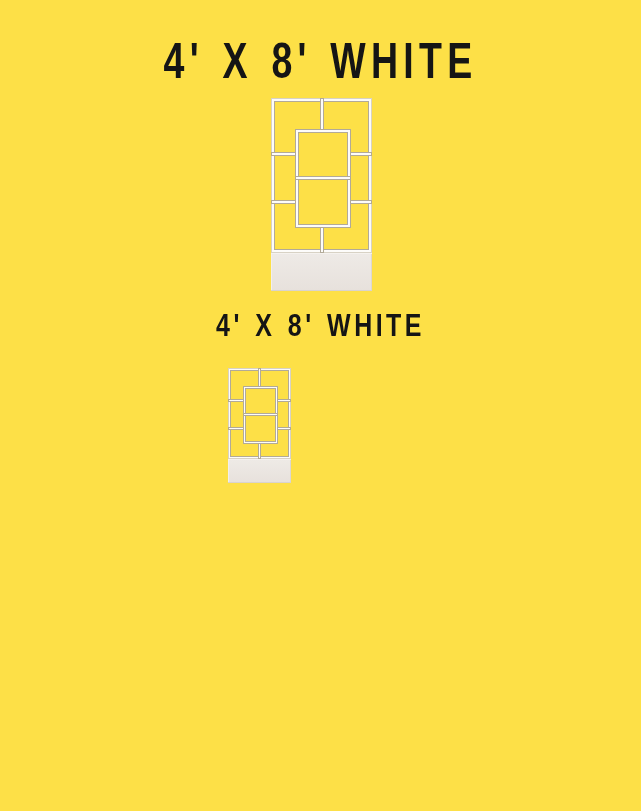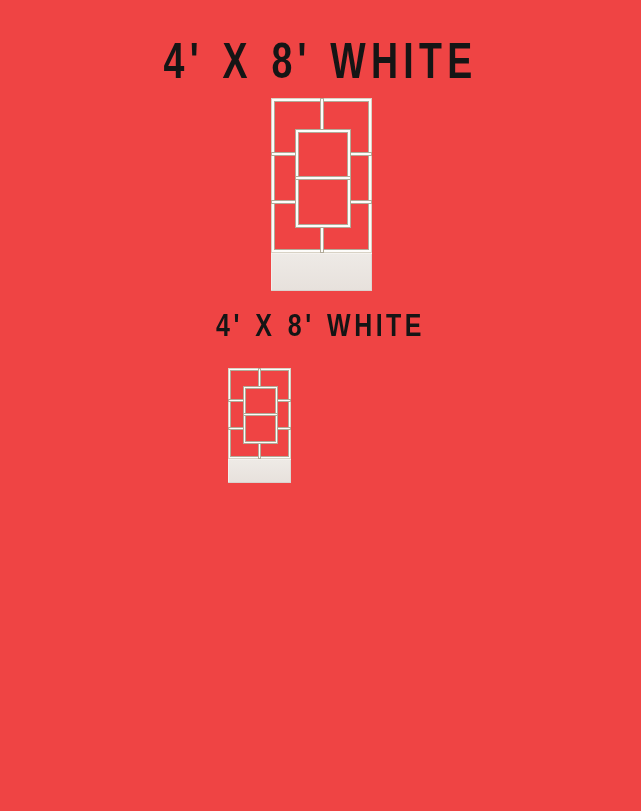"4' X 8' WHITE" .page { background: #ef4444 -> #fde047 }
